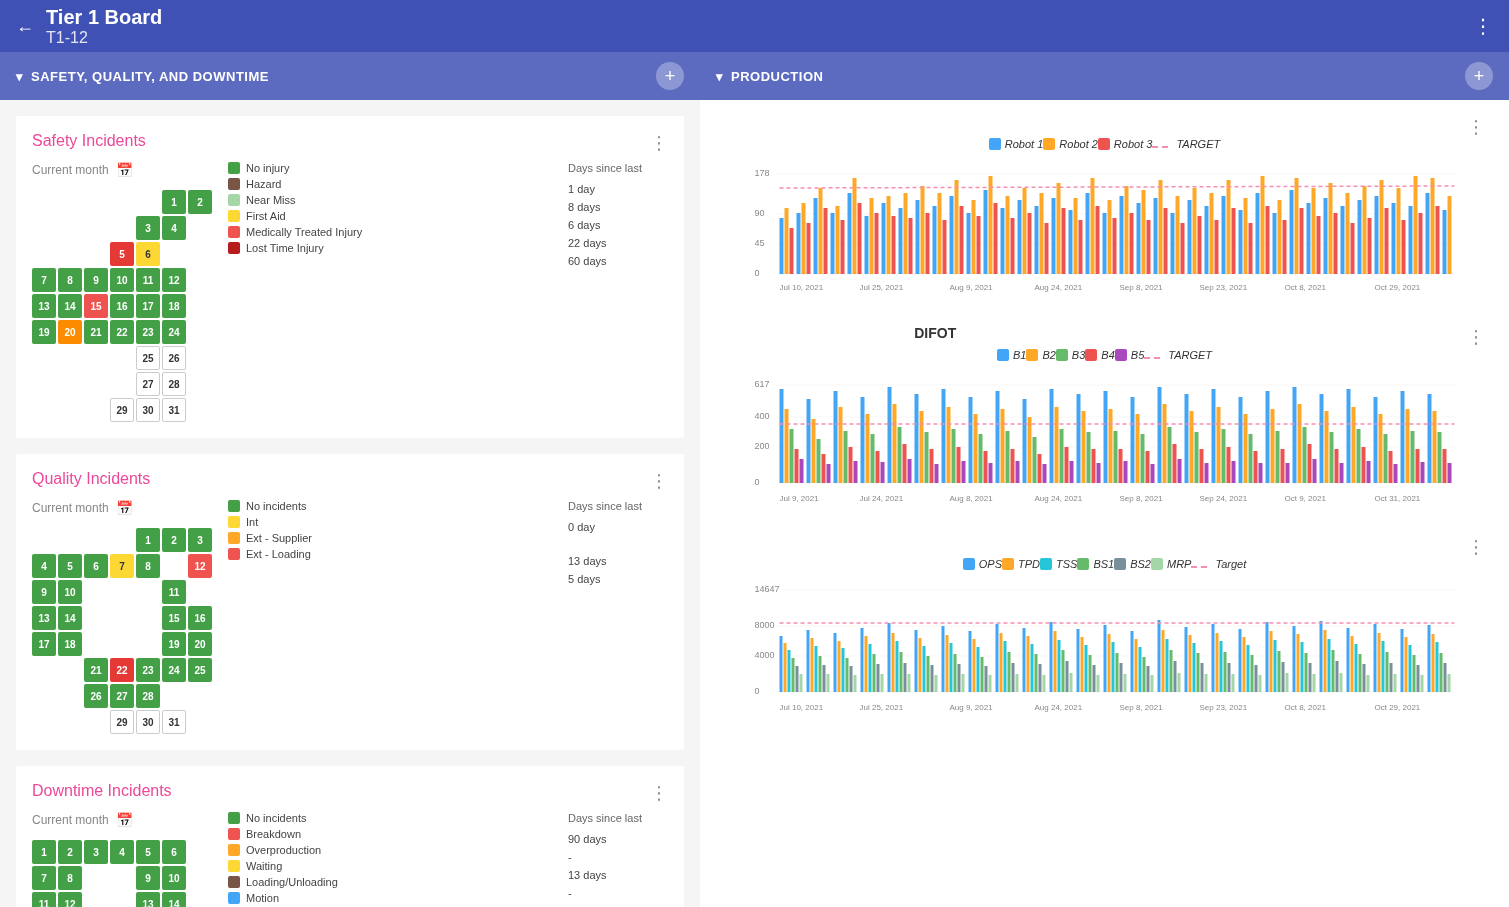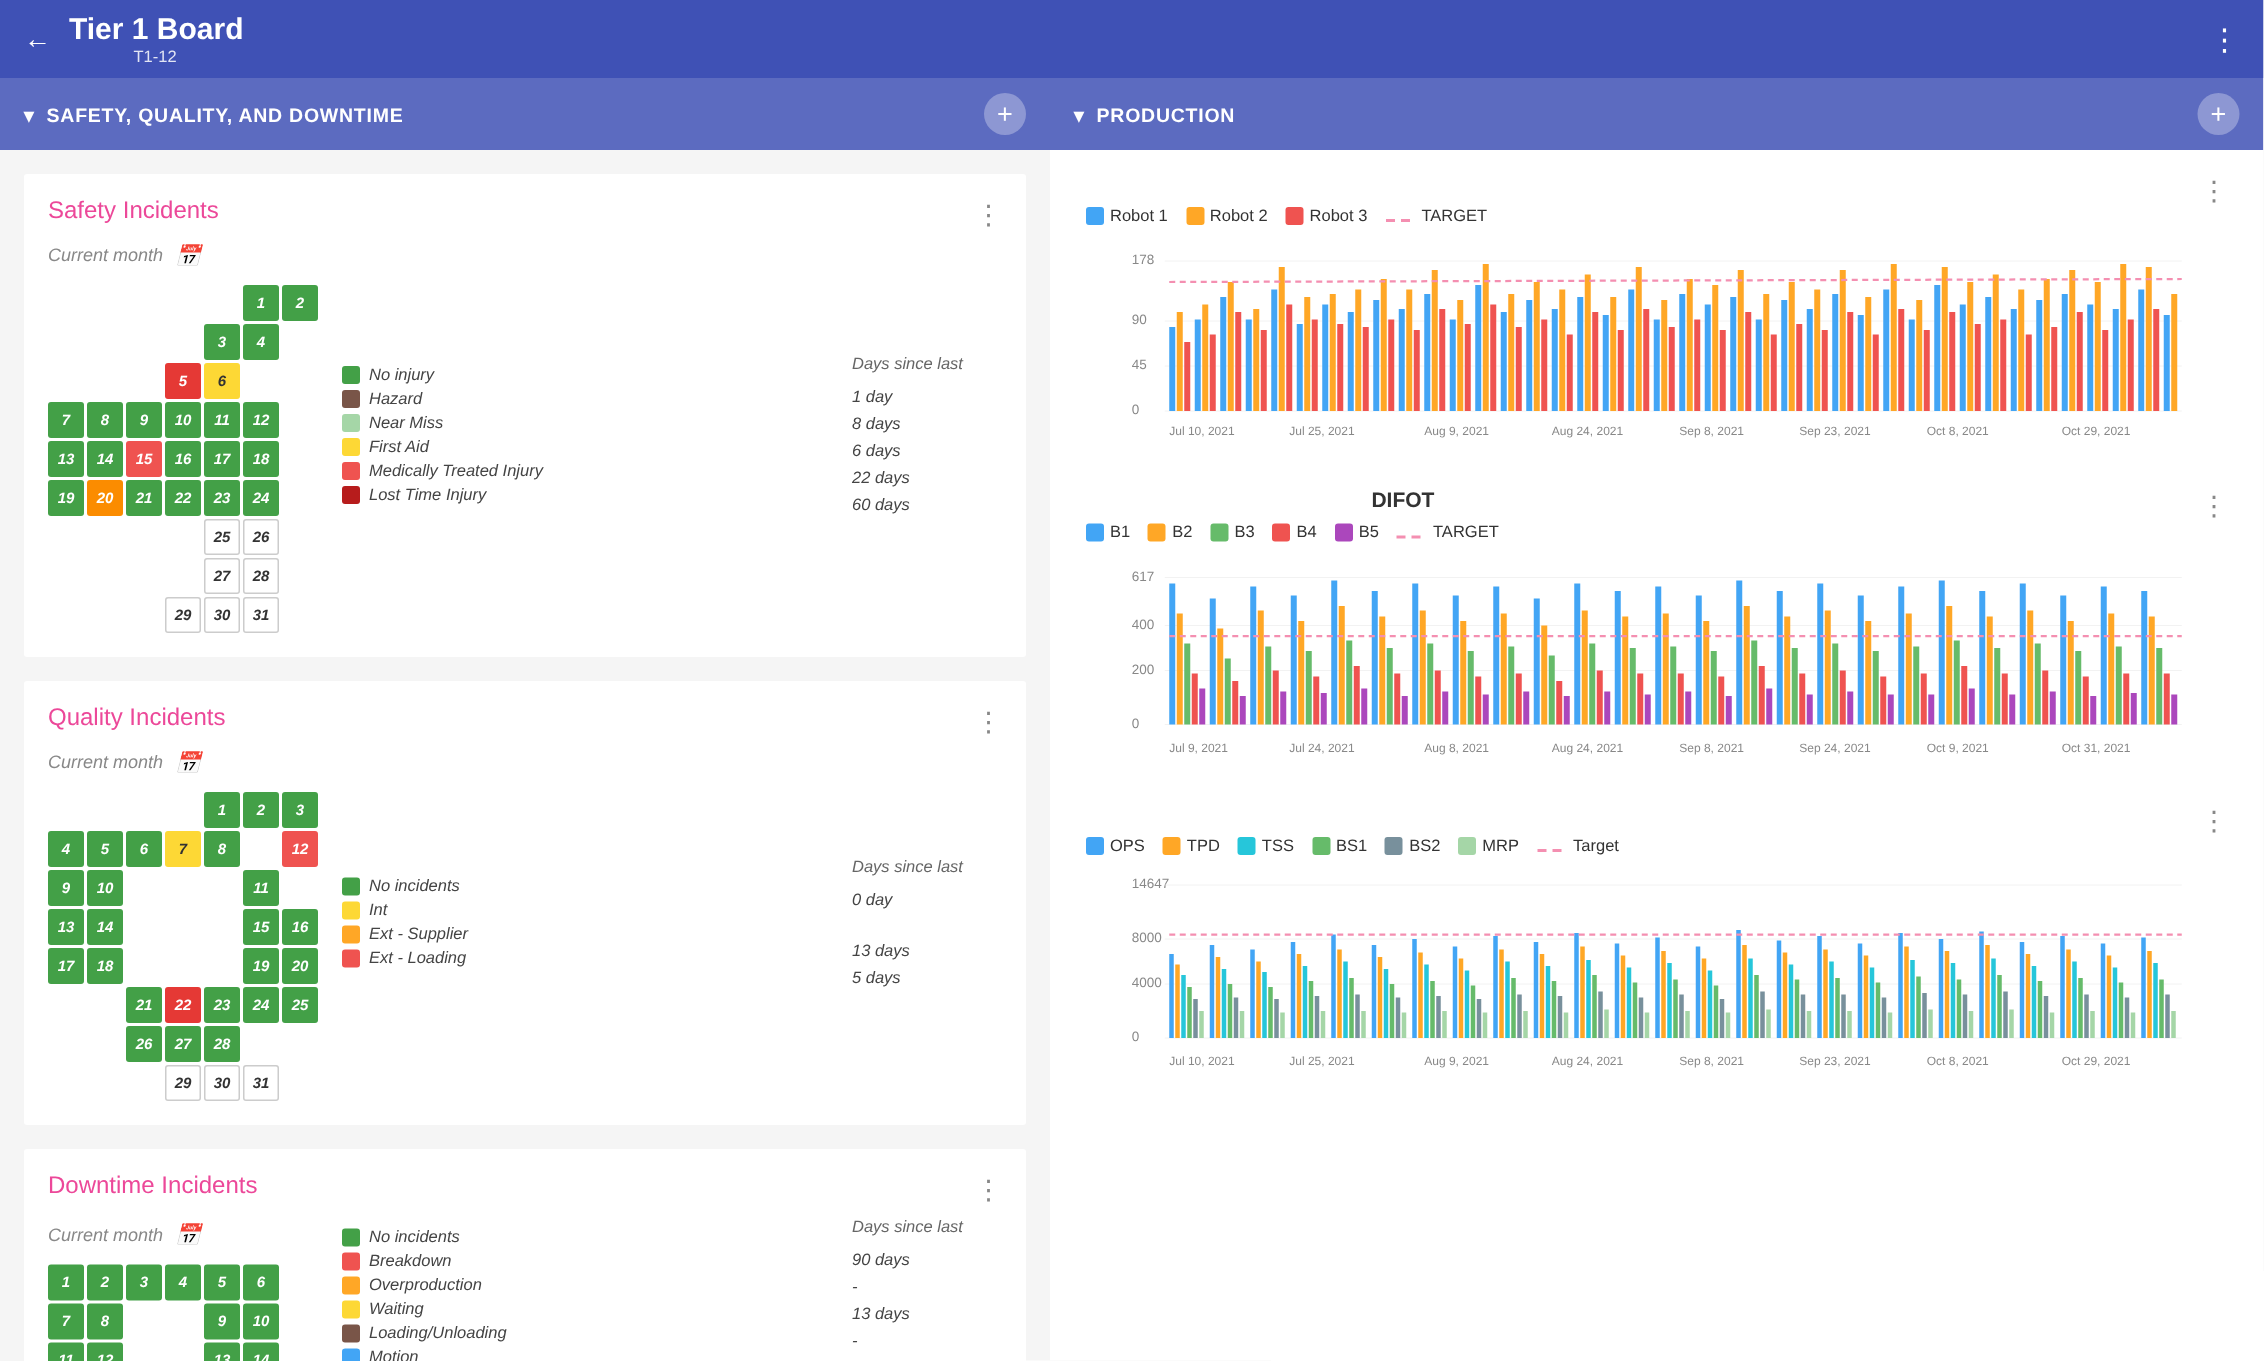"T1-12" .top-bar-sub { font-size: 11px -> 16px; margin-left: 43px -> none }
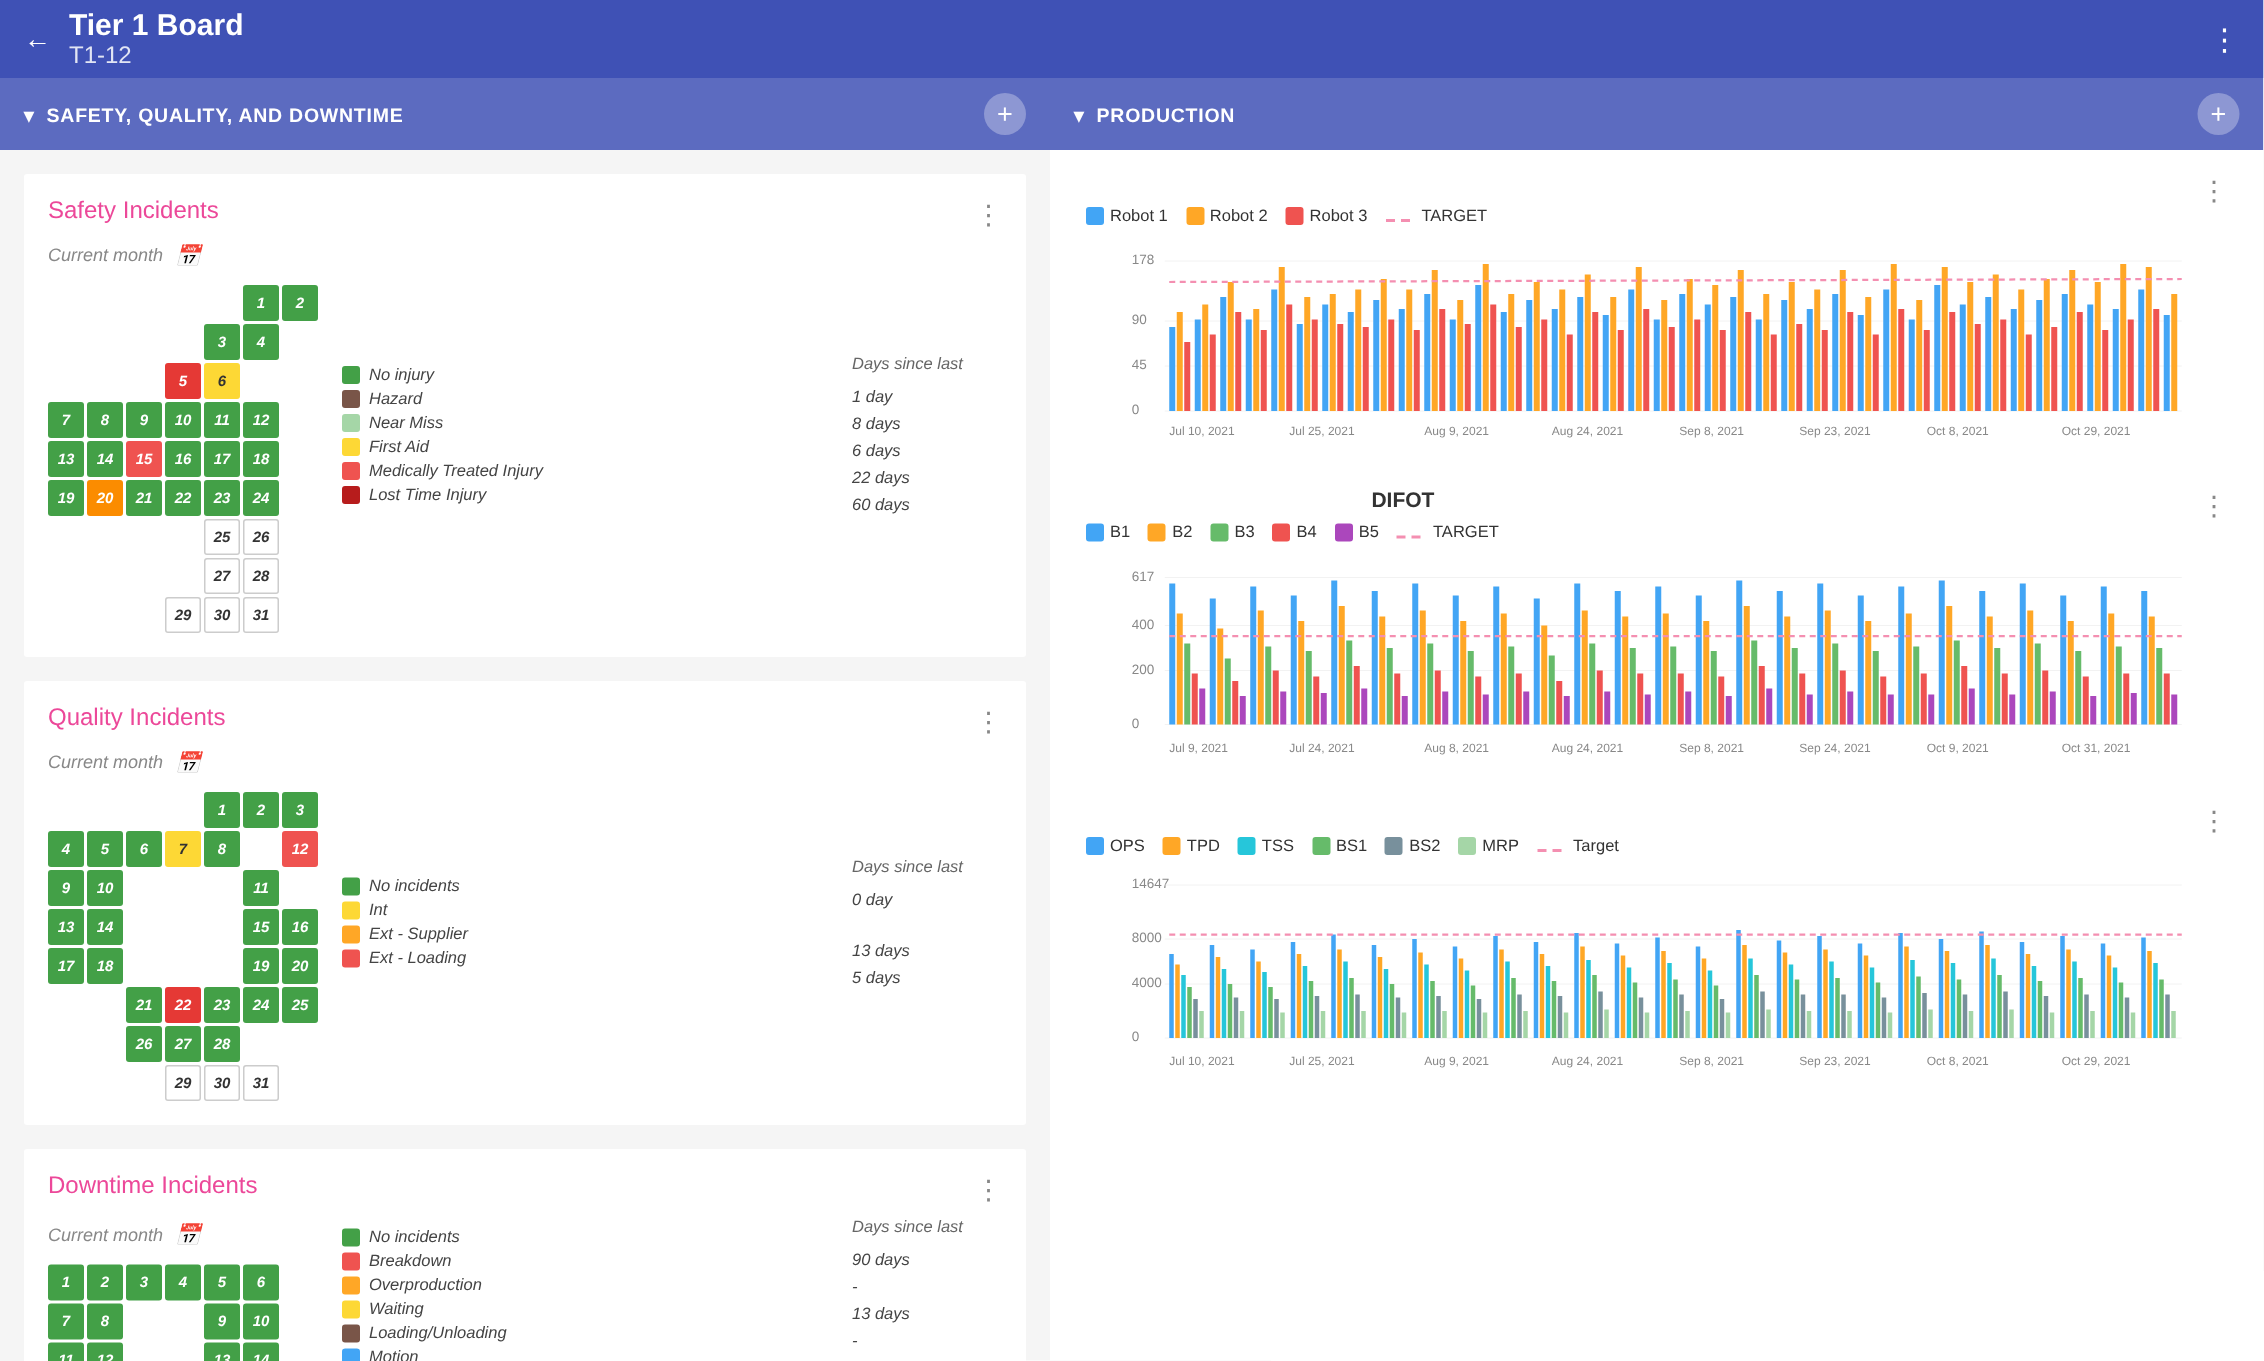"Robot 1" .chart-legend { font-style: none -> italic; gap: 12px -> none; justify-content: flex-start -> center }
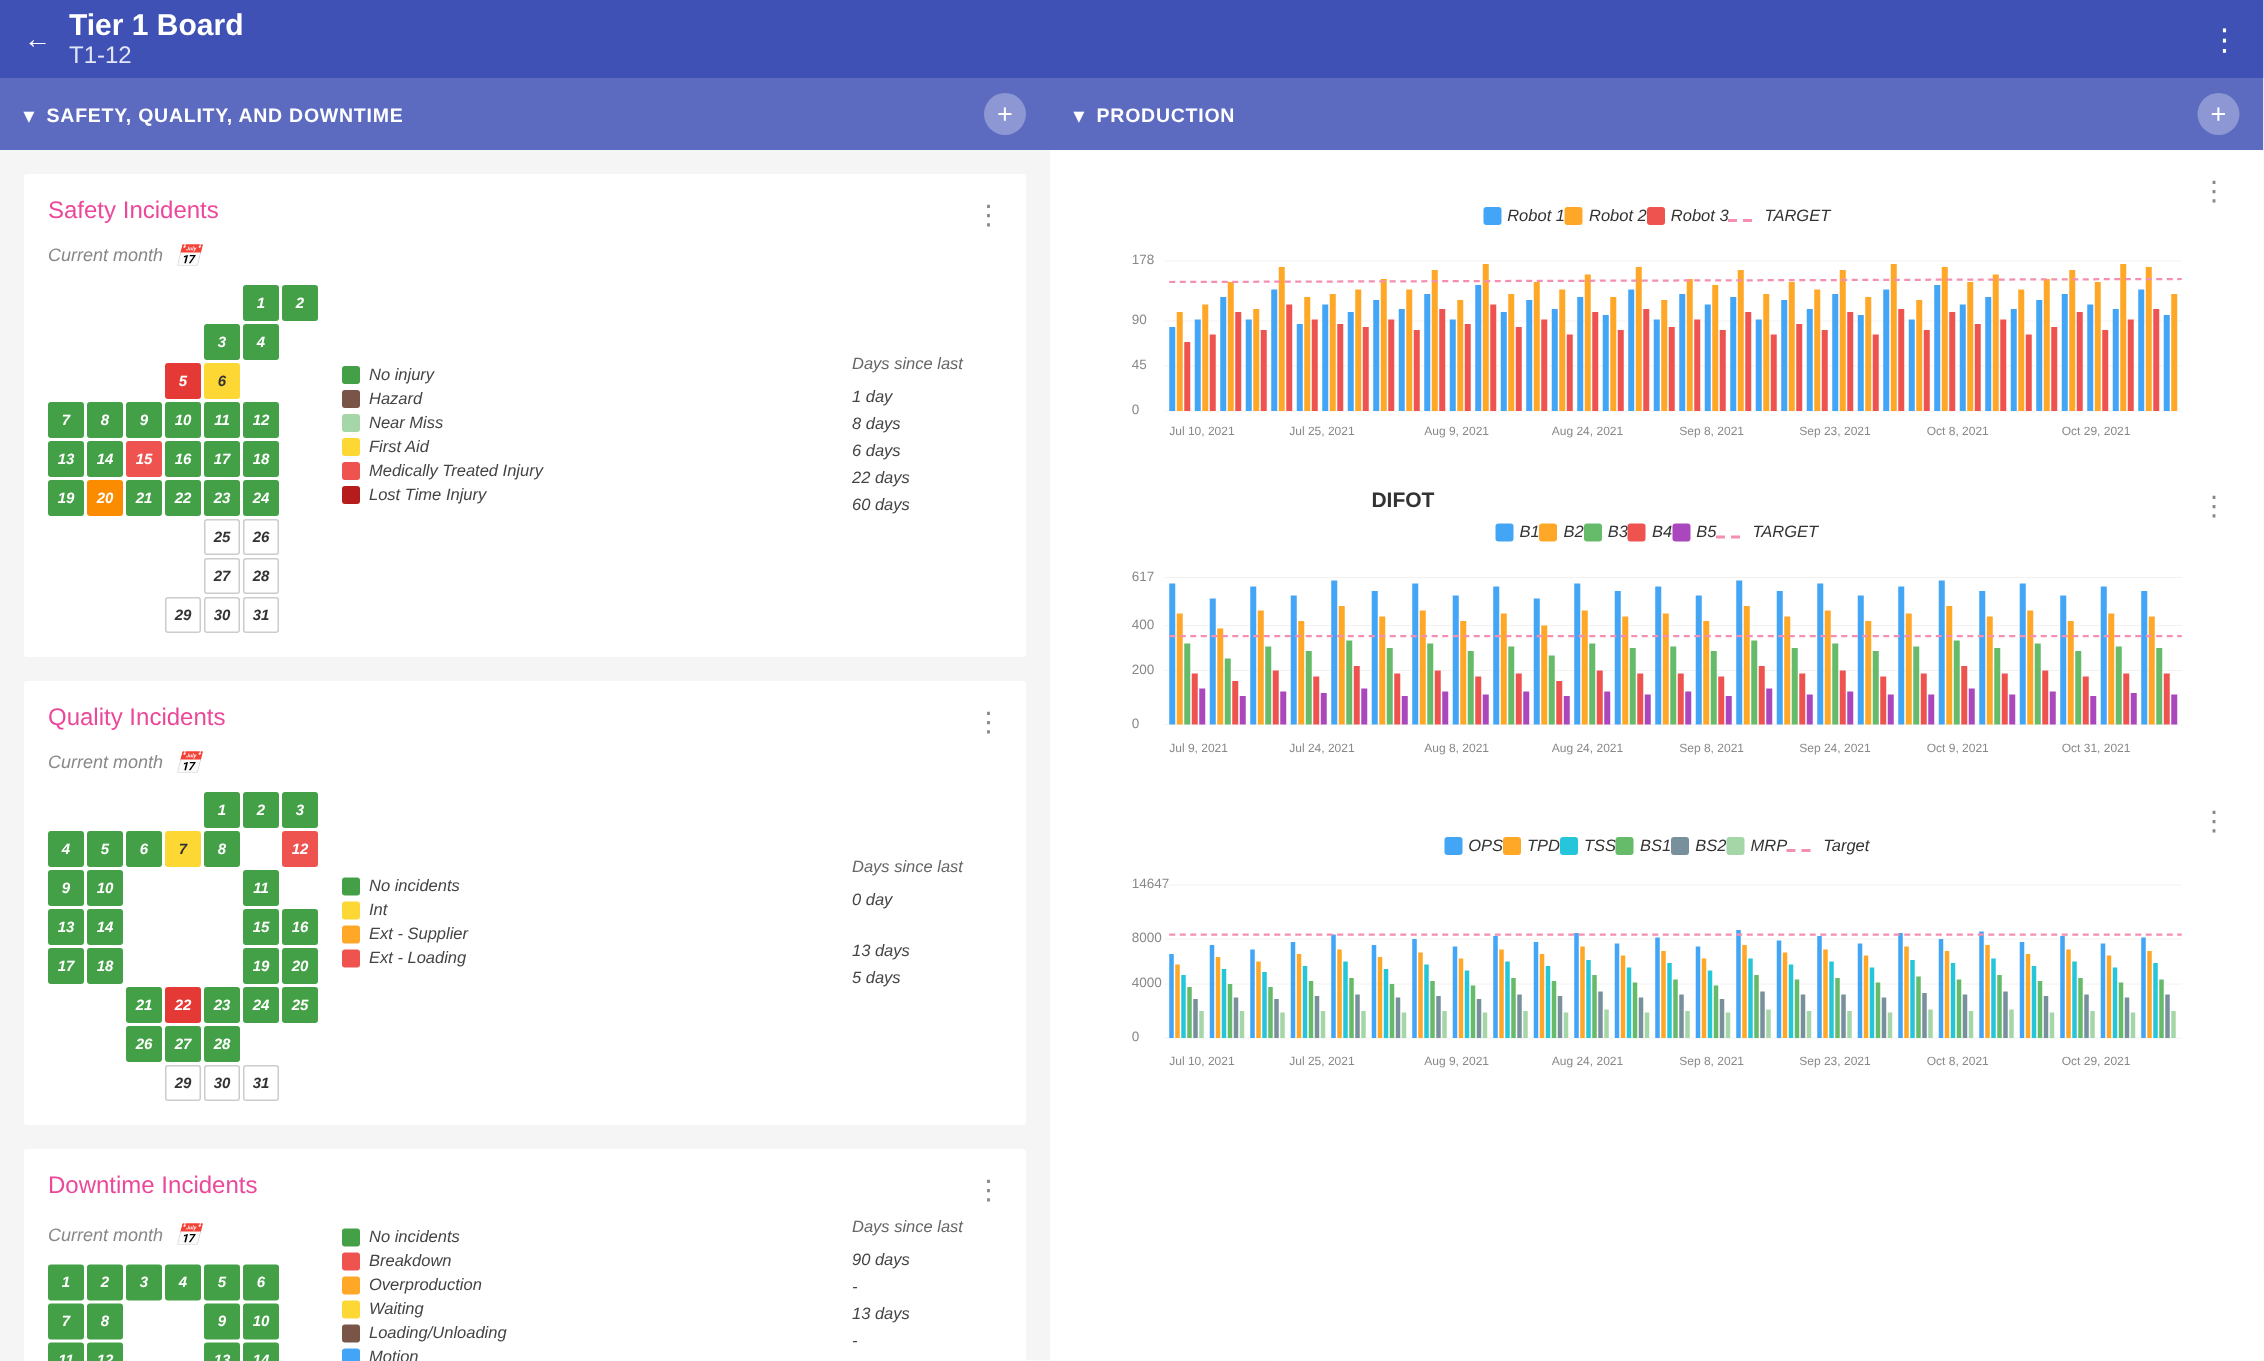"Current month" .incident-content { align-items: center -> flex-start; font-style: italic -> none }
